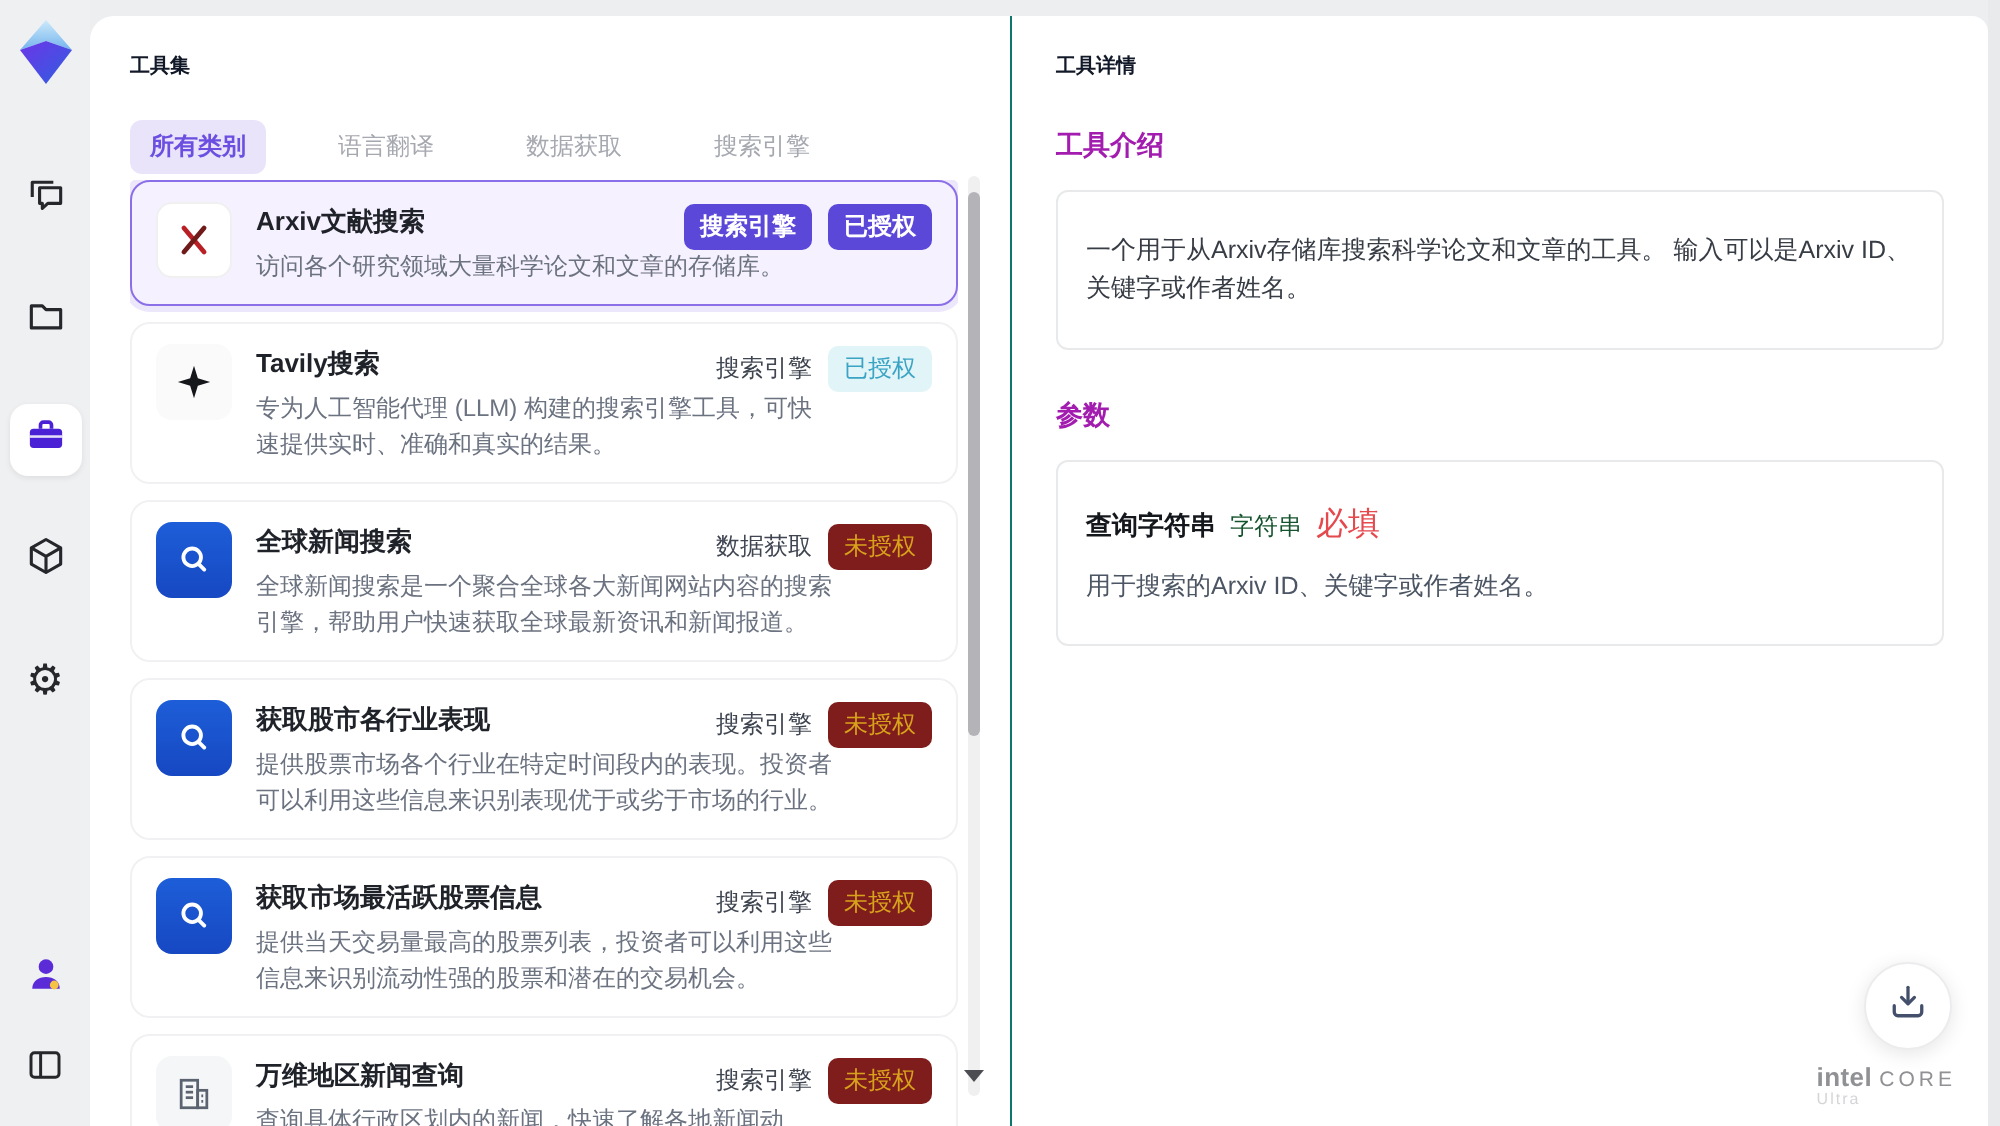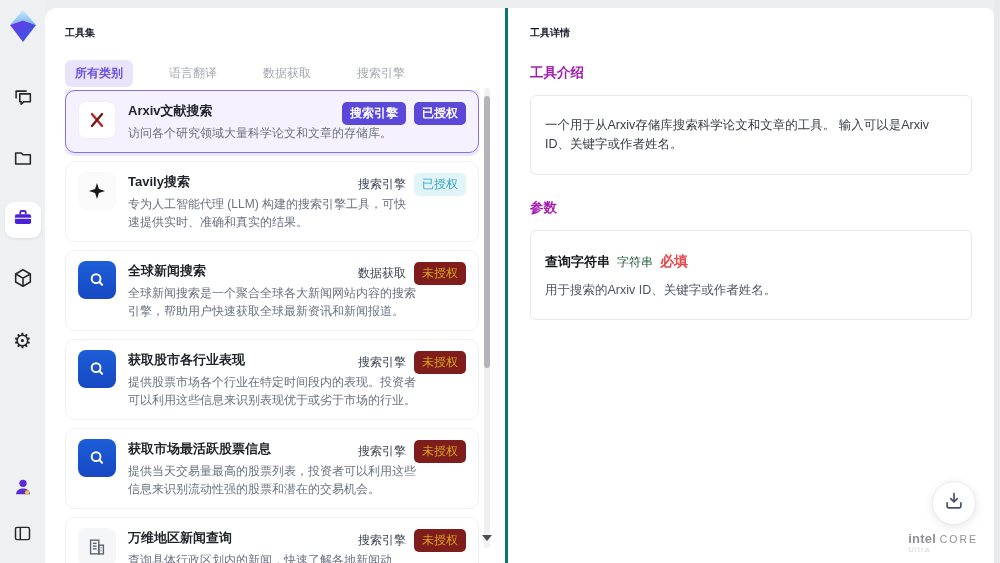"工具详情" .pane-right { border-left: 3px solid #0f766e -> 1px solid #0f766e }
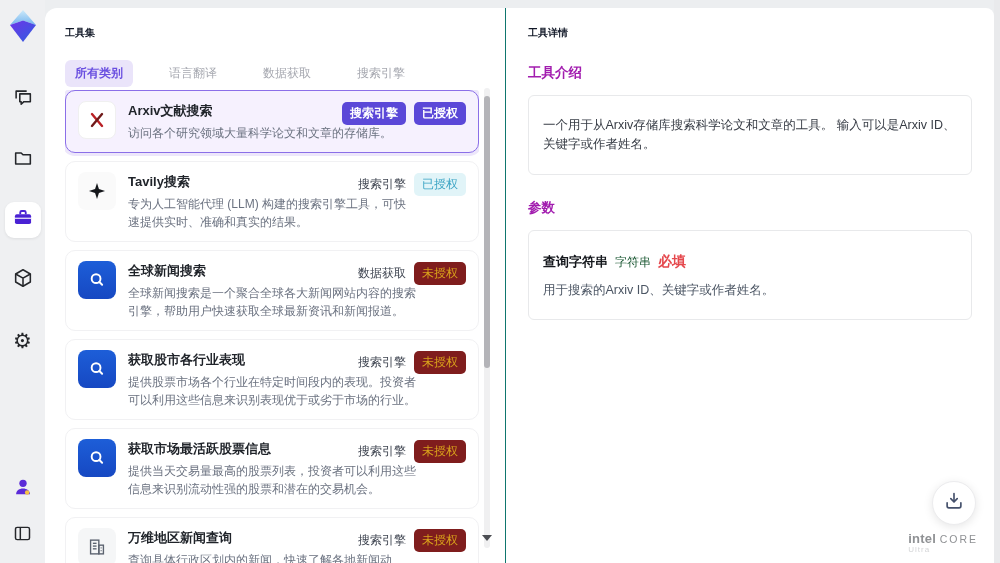"必填" .param-req { font-size: 14px -> 16px; font-weight: bold -> none }
